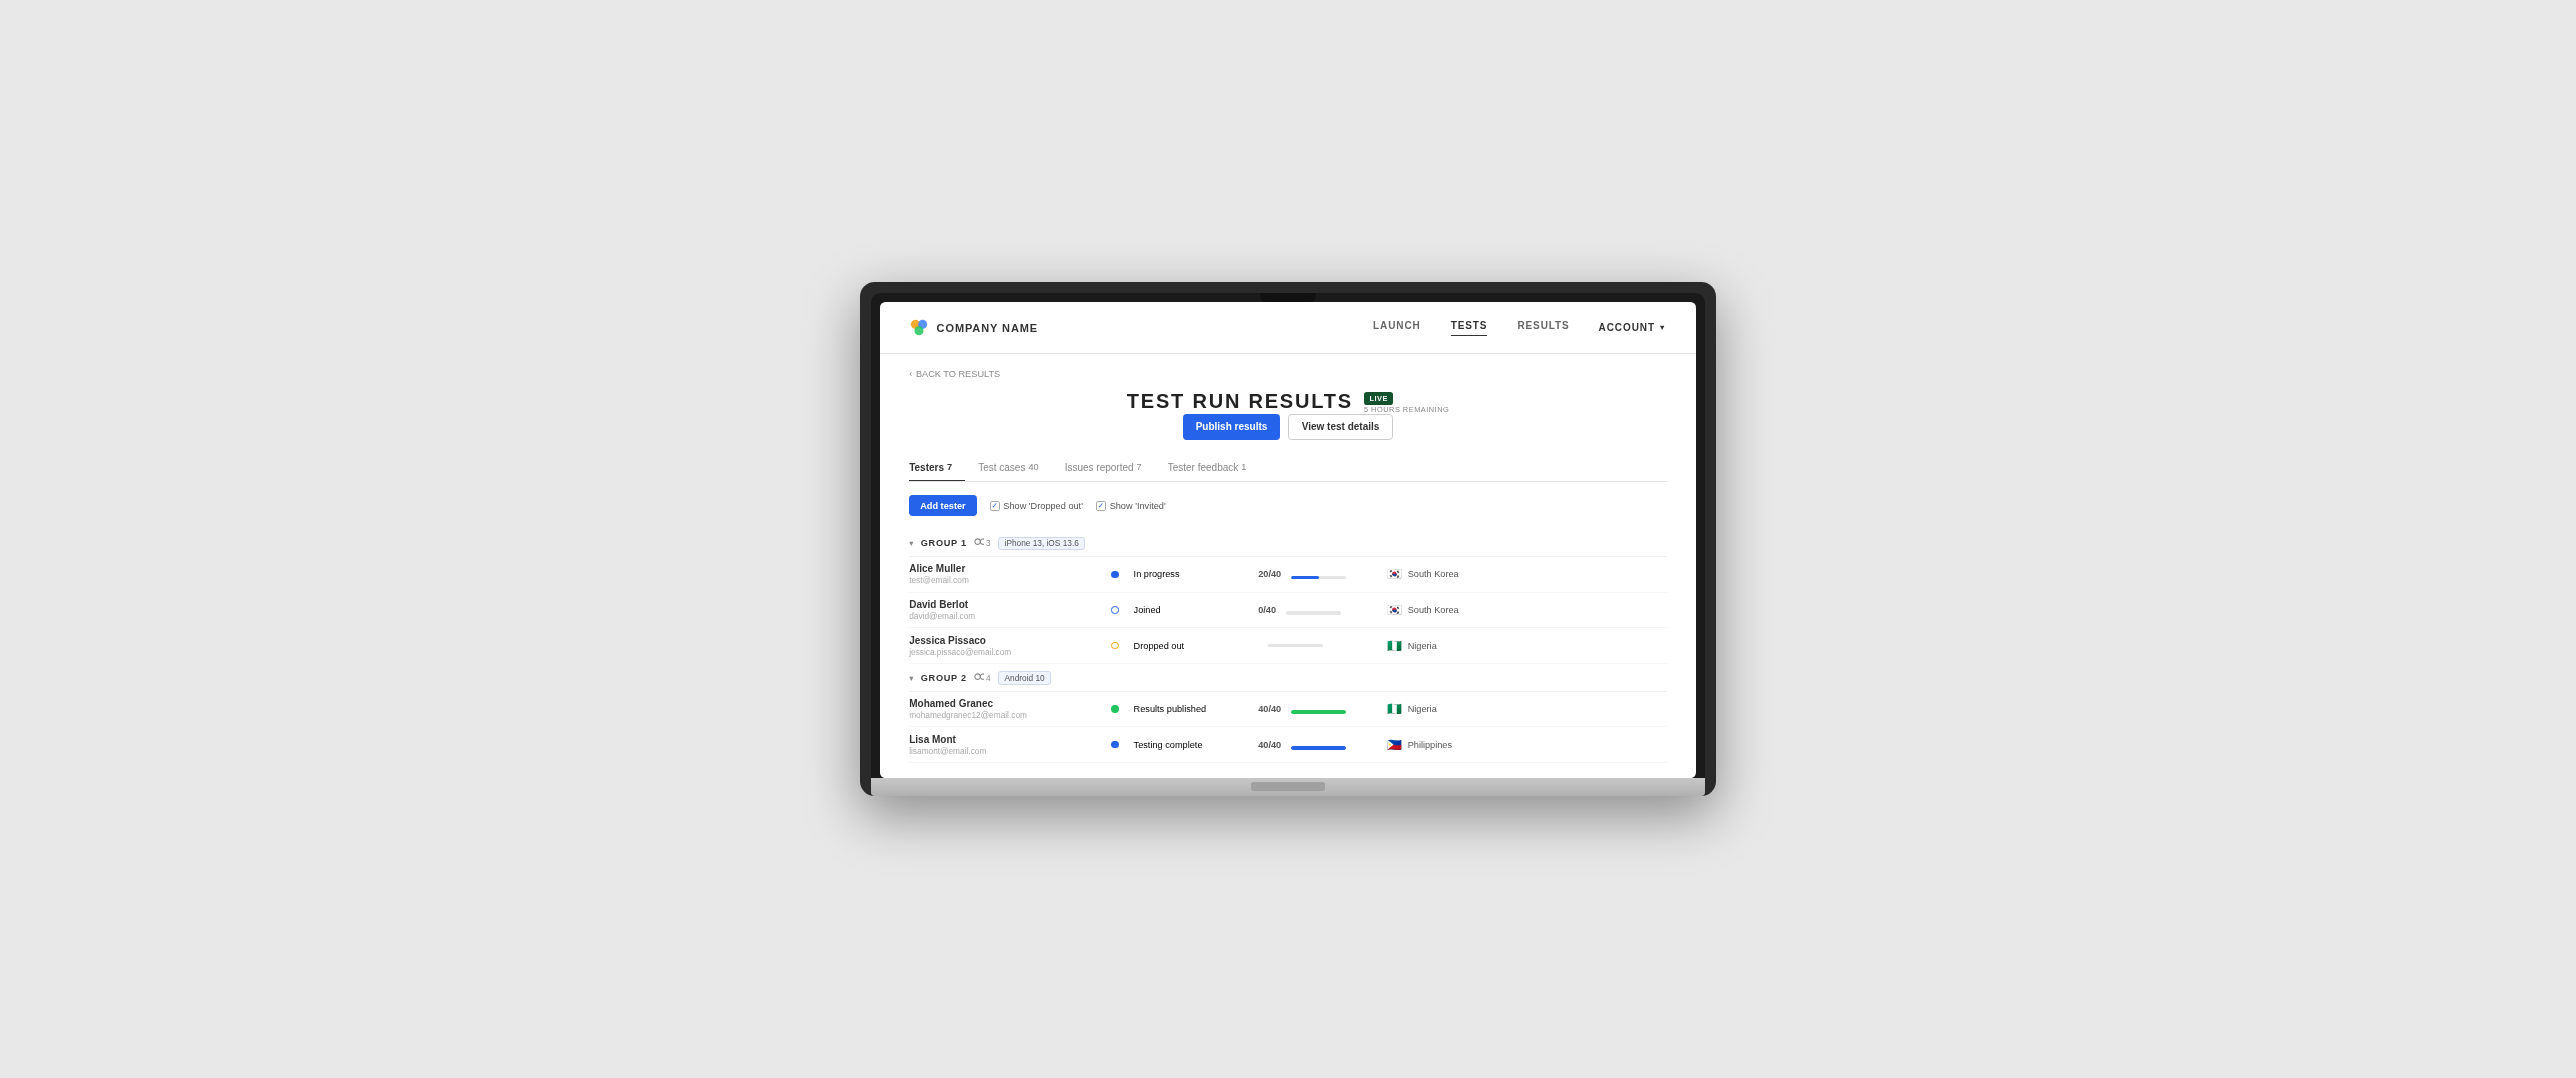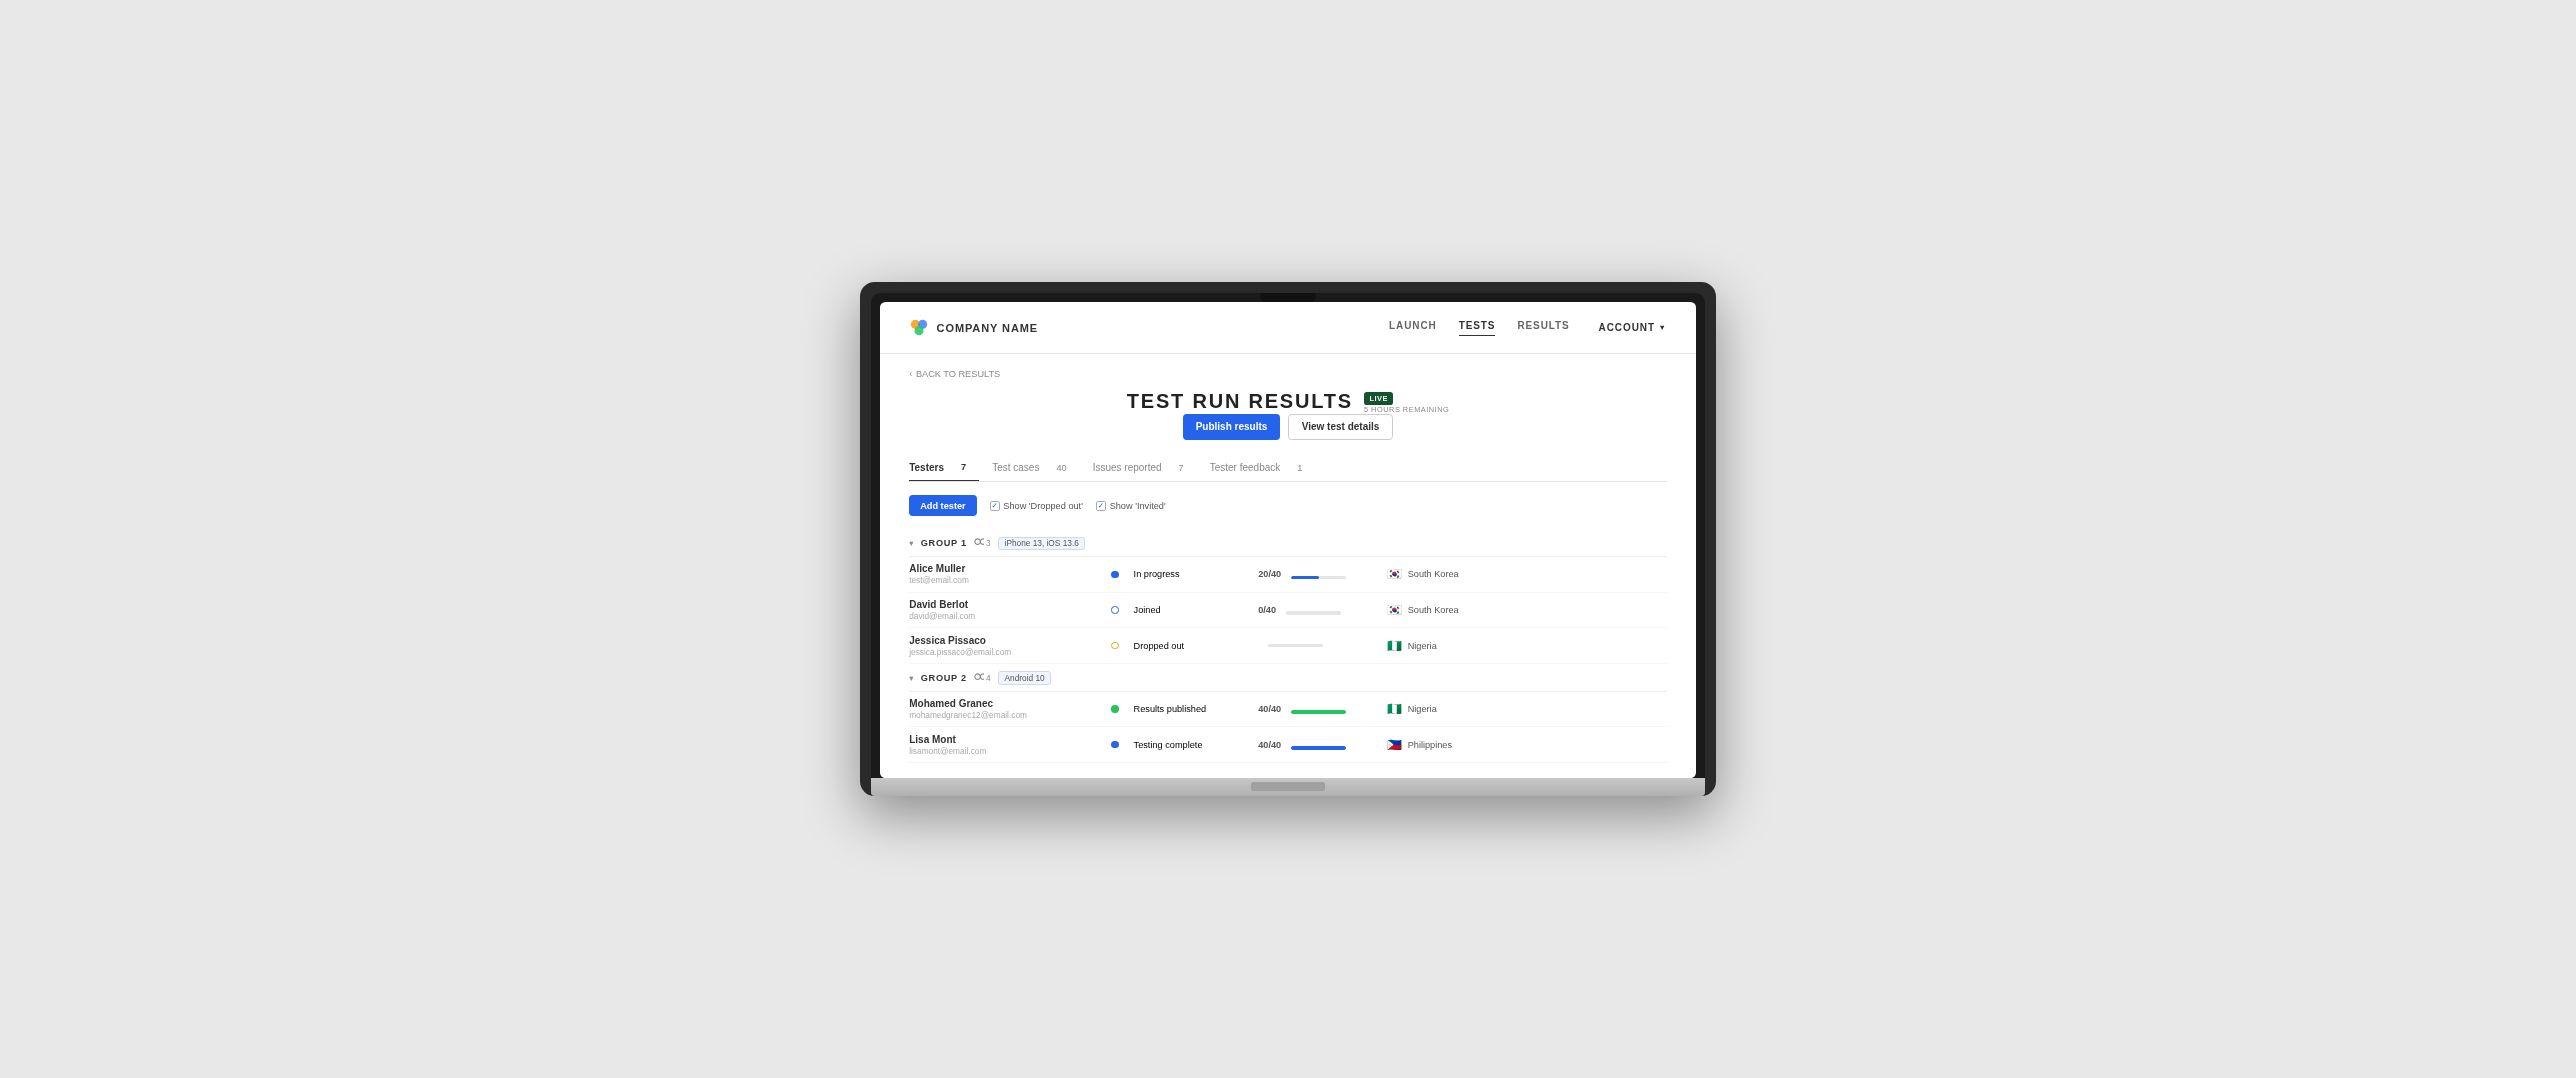"LAUNCH" .nav-links { gap: 22px -> 30px }
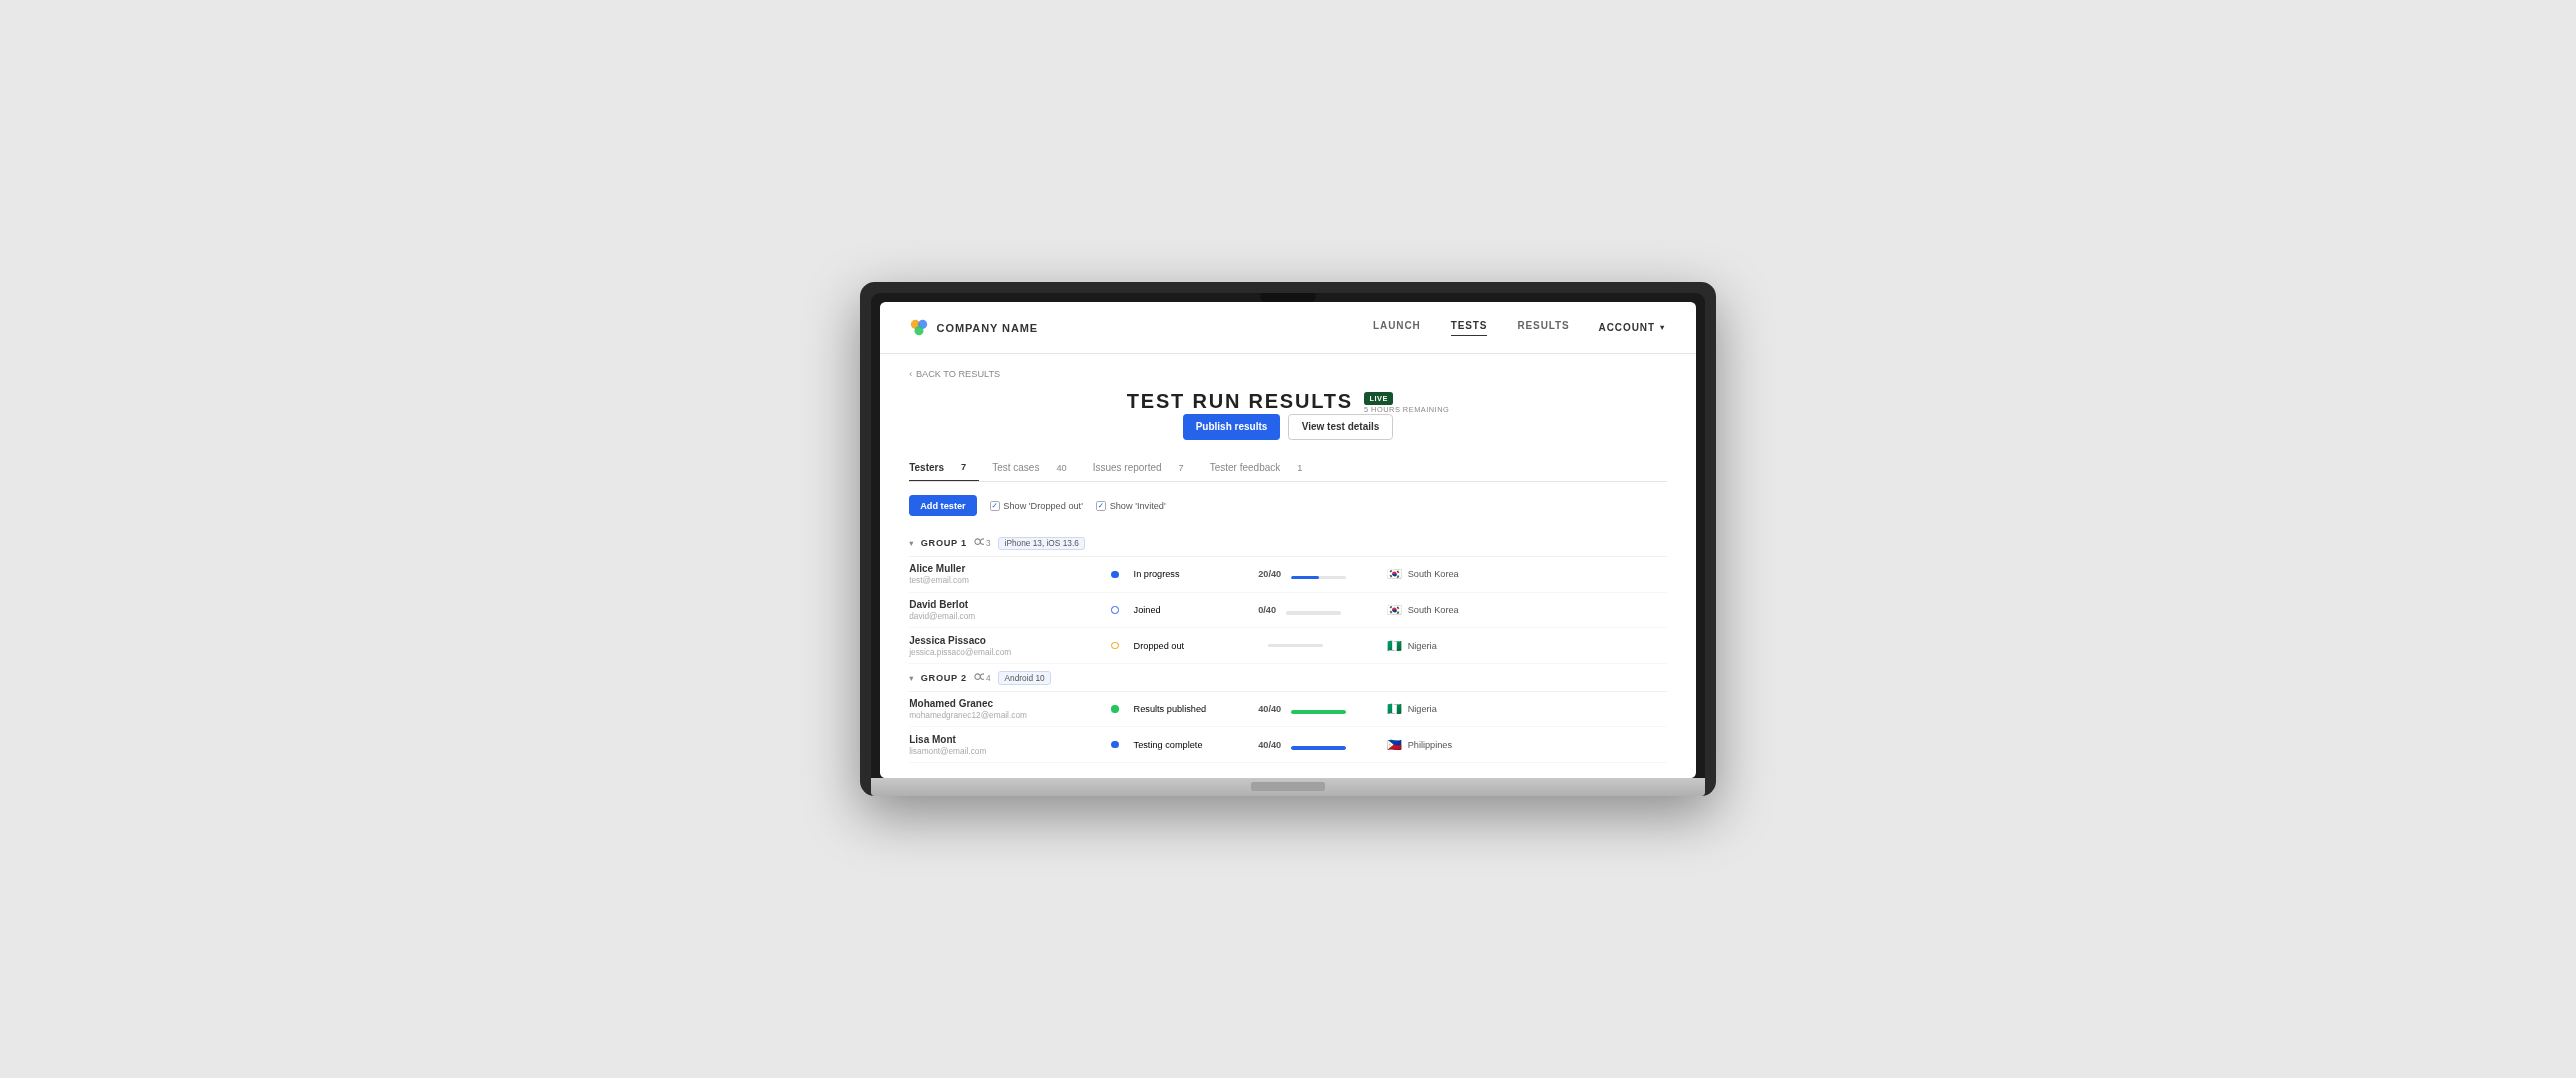"Testers" .tab { align-items: center -> none; gap: 17px -> 3px }
